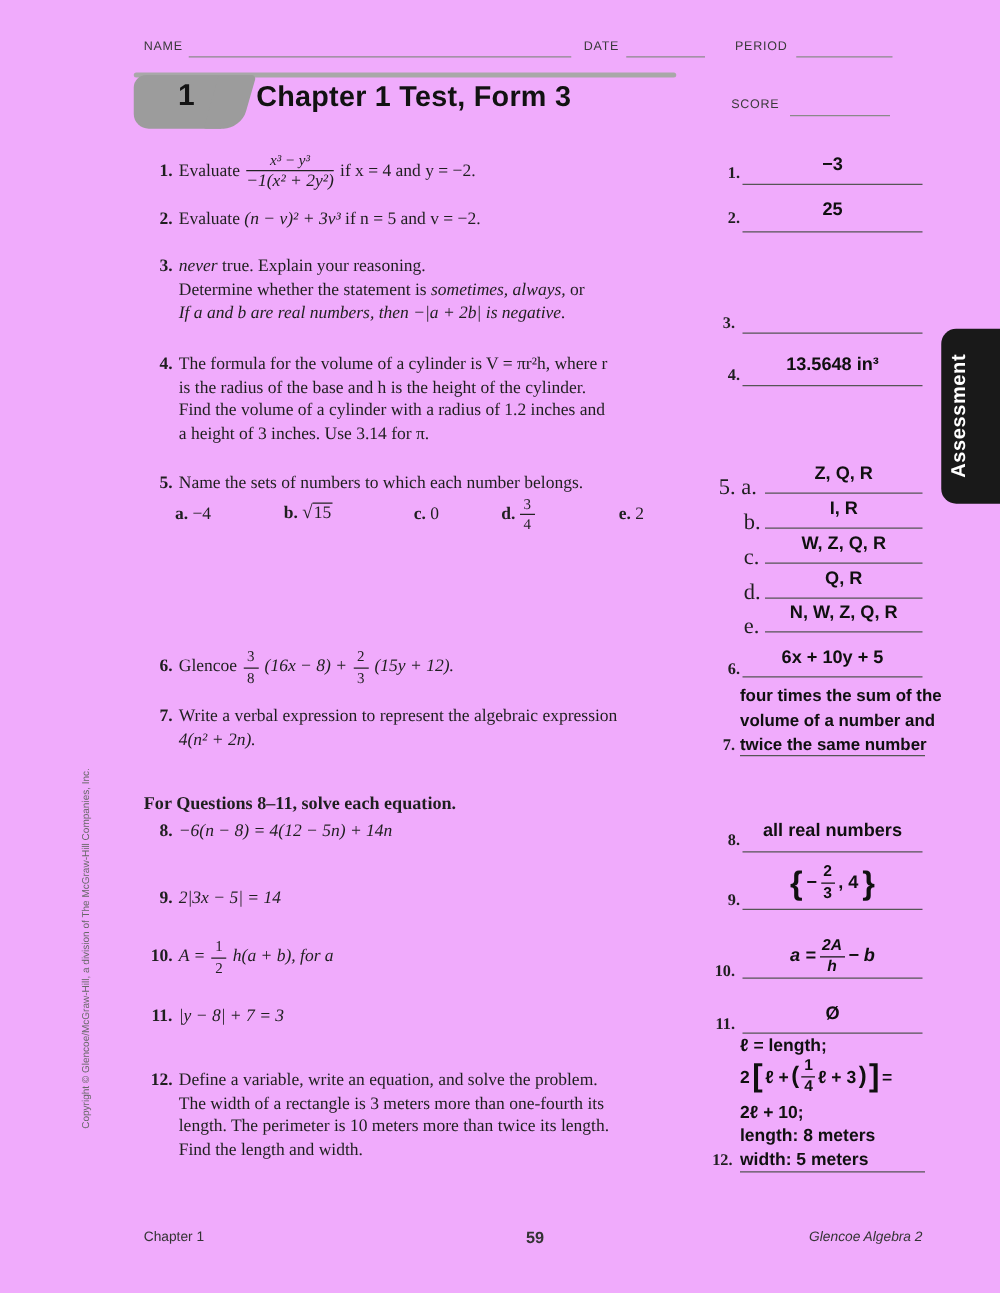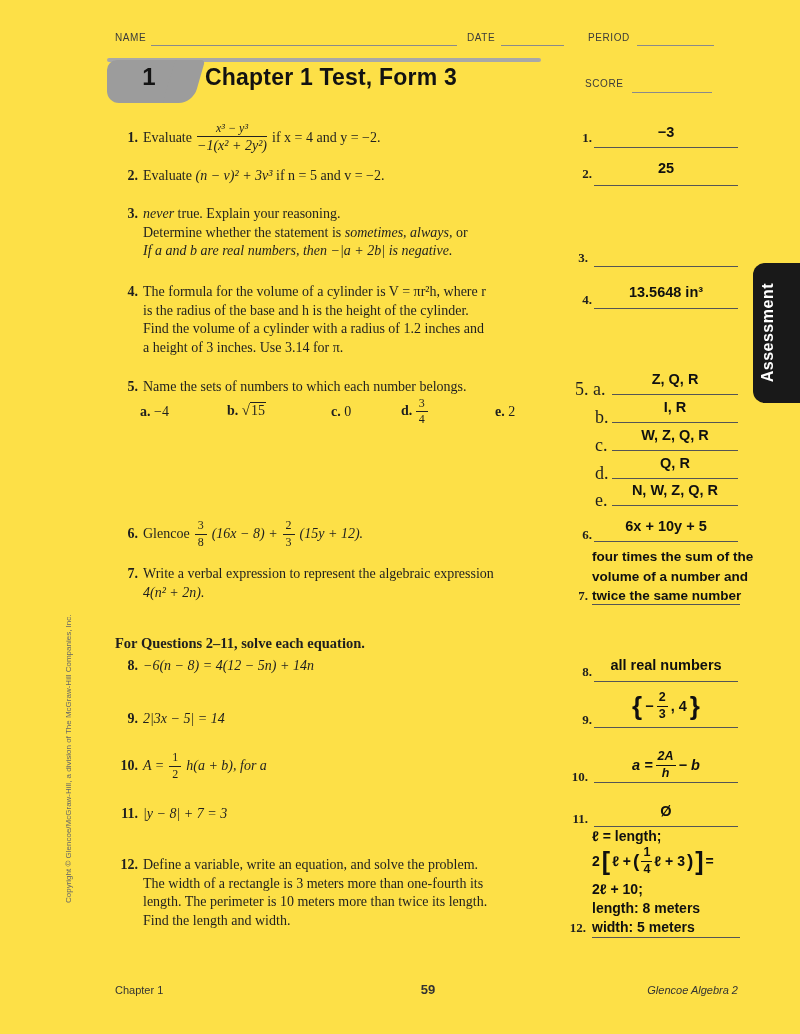"NAME" .page { background: #fde047 -> #f0abfc }
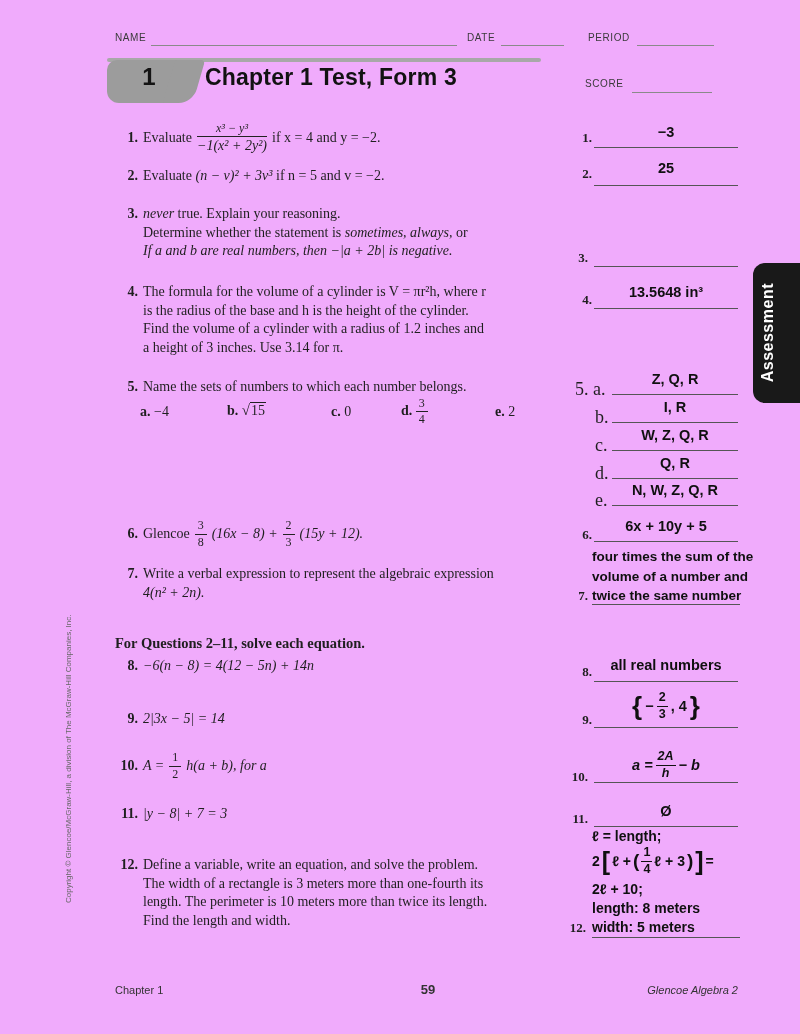"For Questions 2–11, solve each" div.abs { text: 2 -> 8 }
